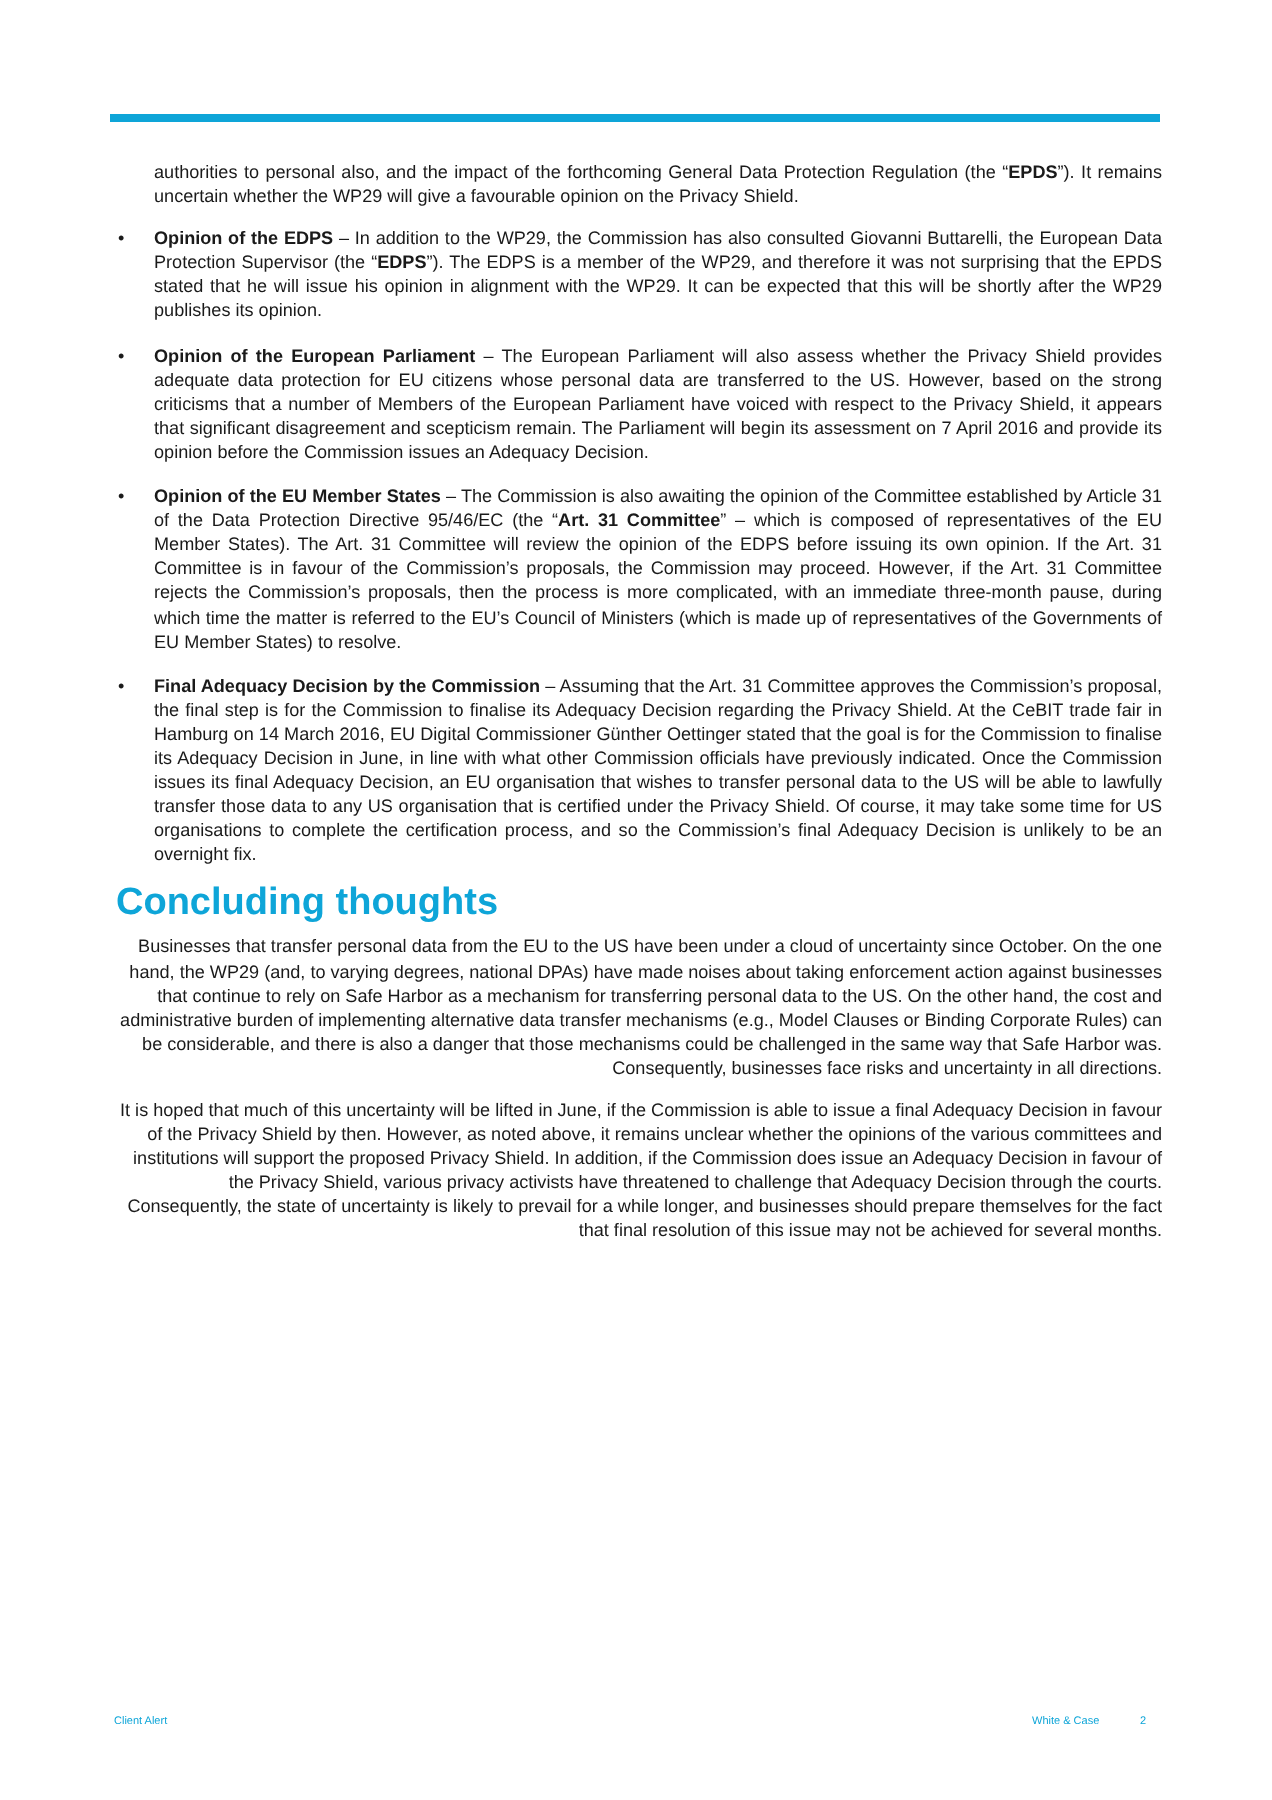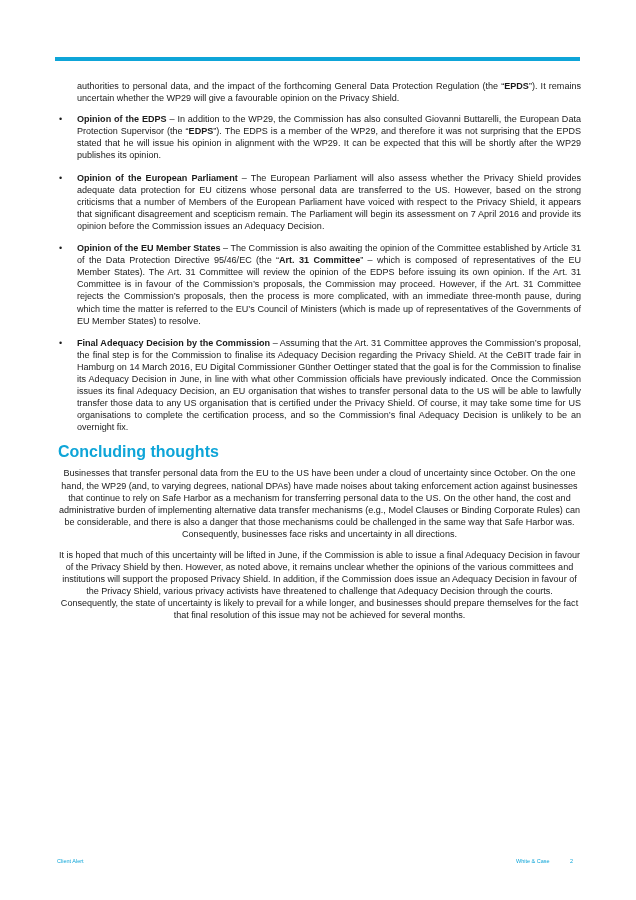"authorities to personal data, and" span { text: data -> also }
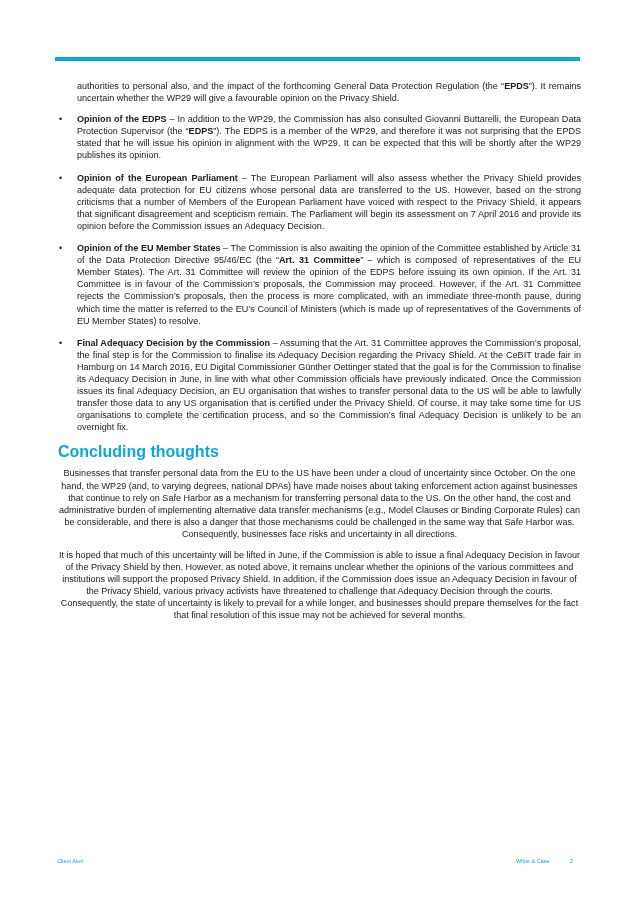"Concluding thoughts" h2 { font-size: 16px -> 19px }
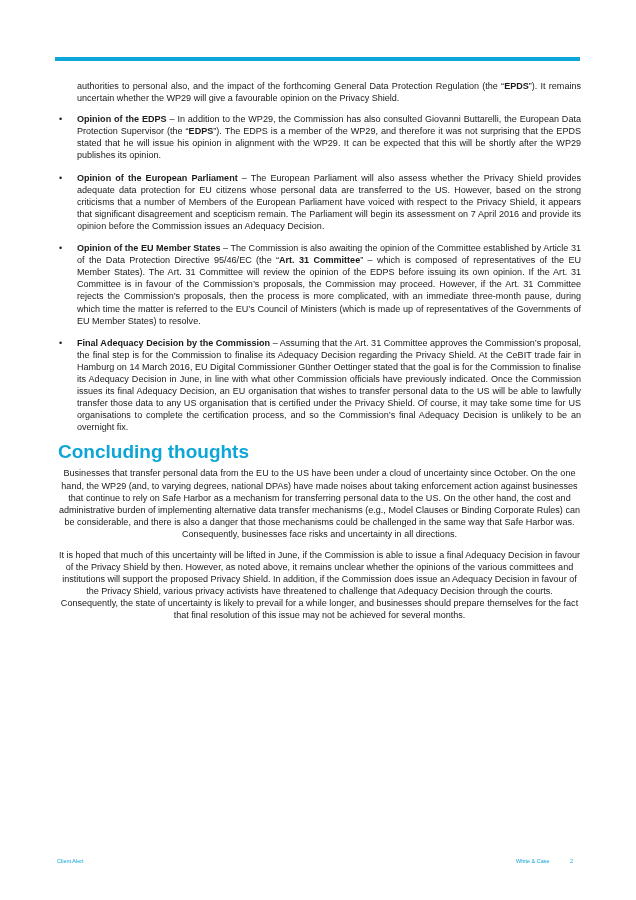"Businesses that transfer personal data" .ragged { text-align: center -> right }
